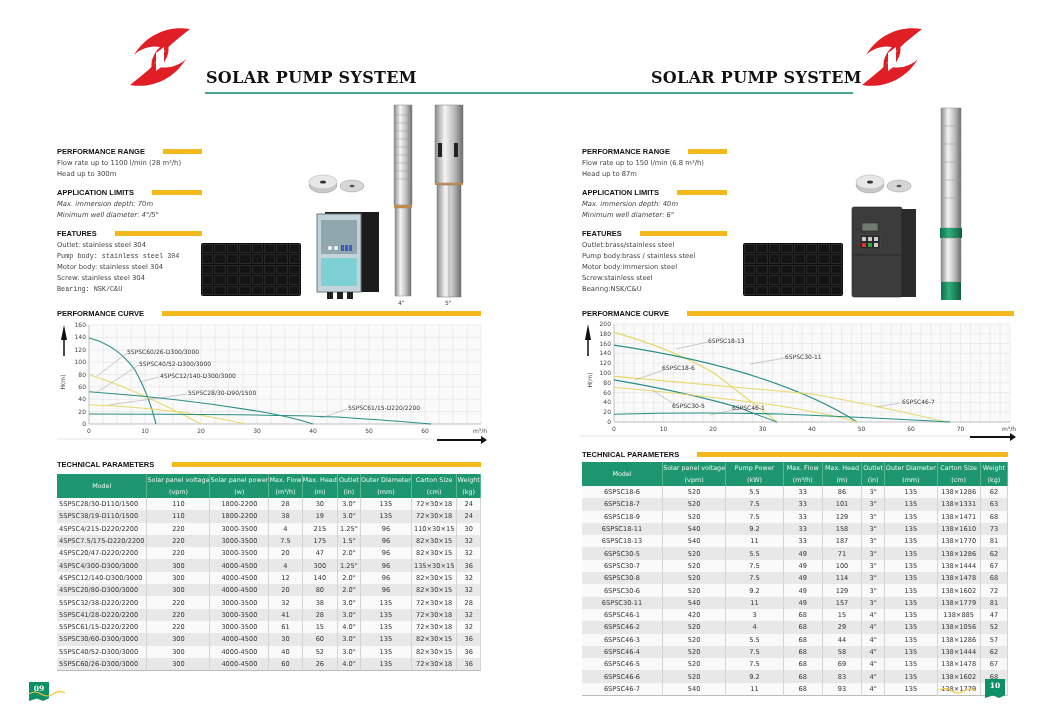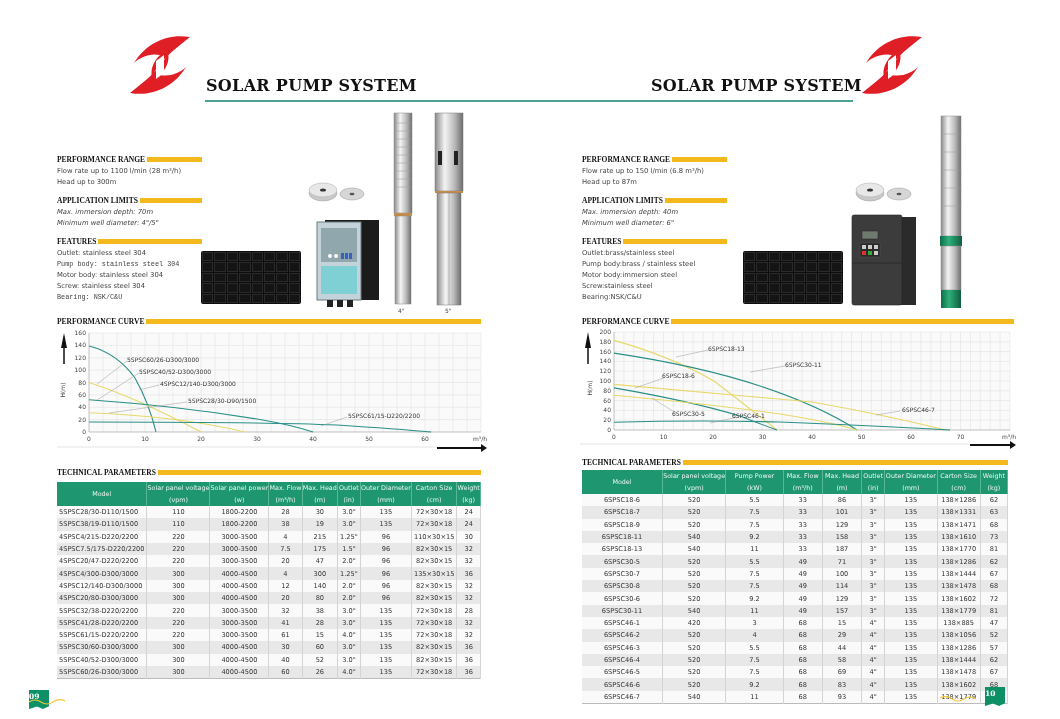"SOLAR PUMP SYSTEM" .page { top: 8px -> 0 }
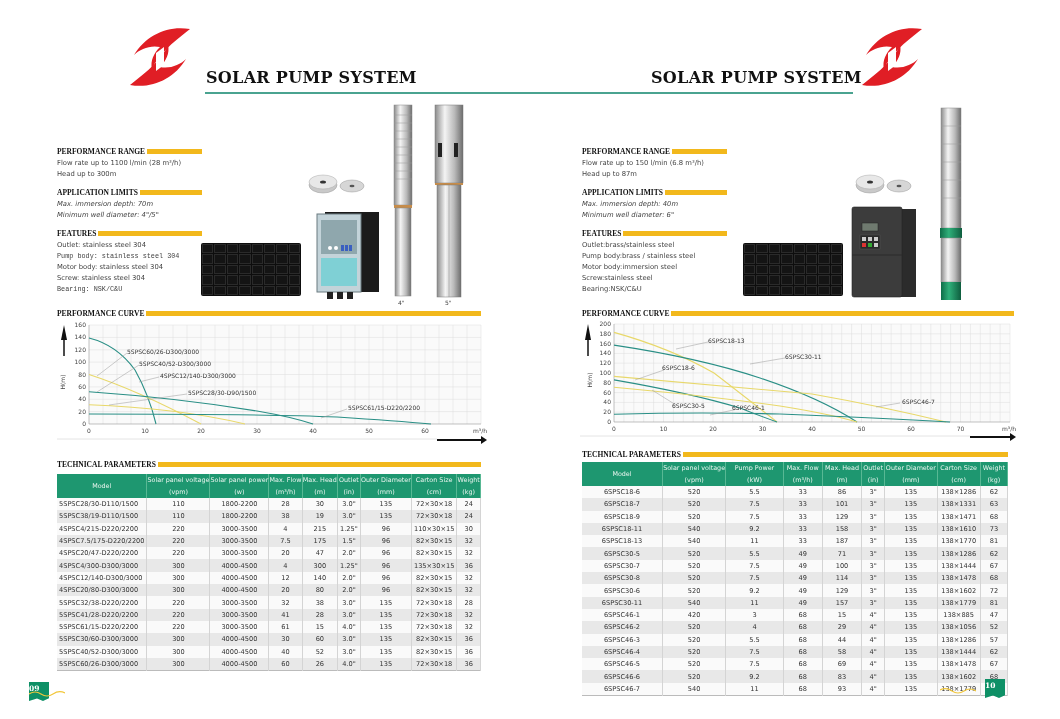"PERFORMANCE RANGE" .sec-head .lbl { font-family: Liberation Serif, serif -> Liberation Sans, sans-serif; padding-right: 2px -> 18px }
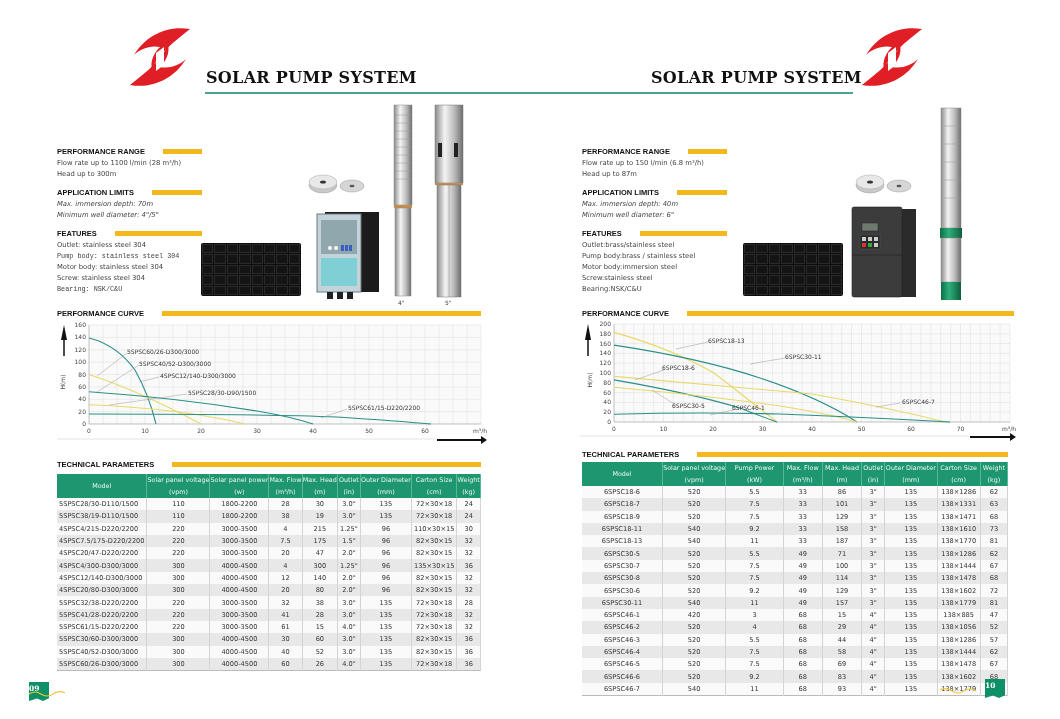"09" .page-num { text-align: left -> center }
